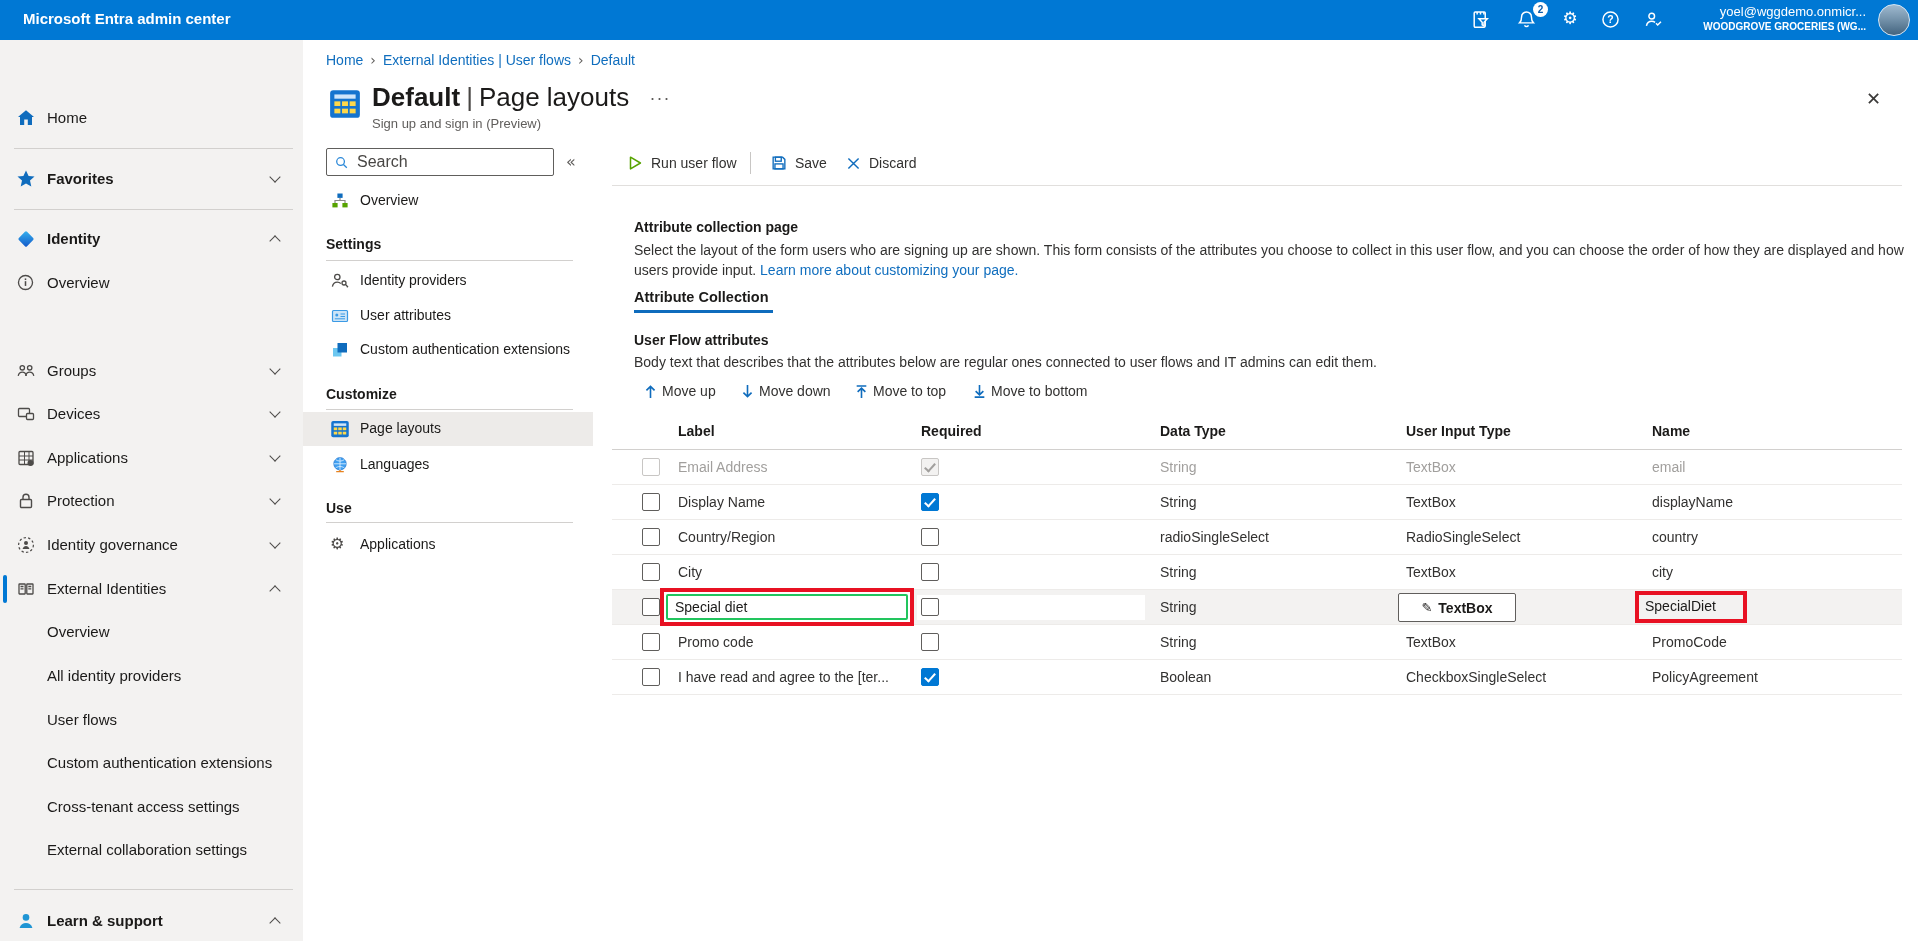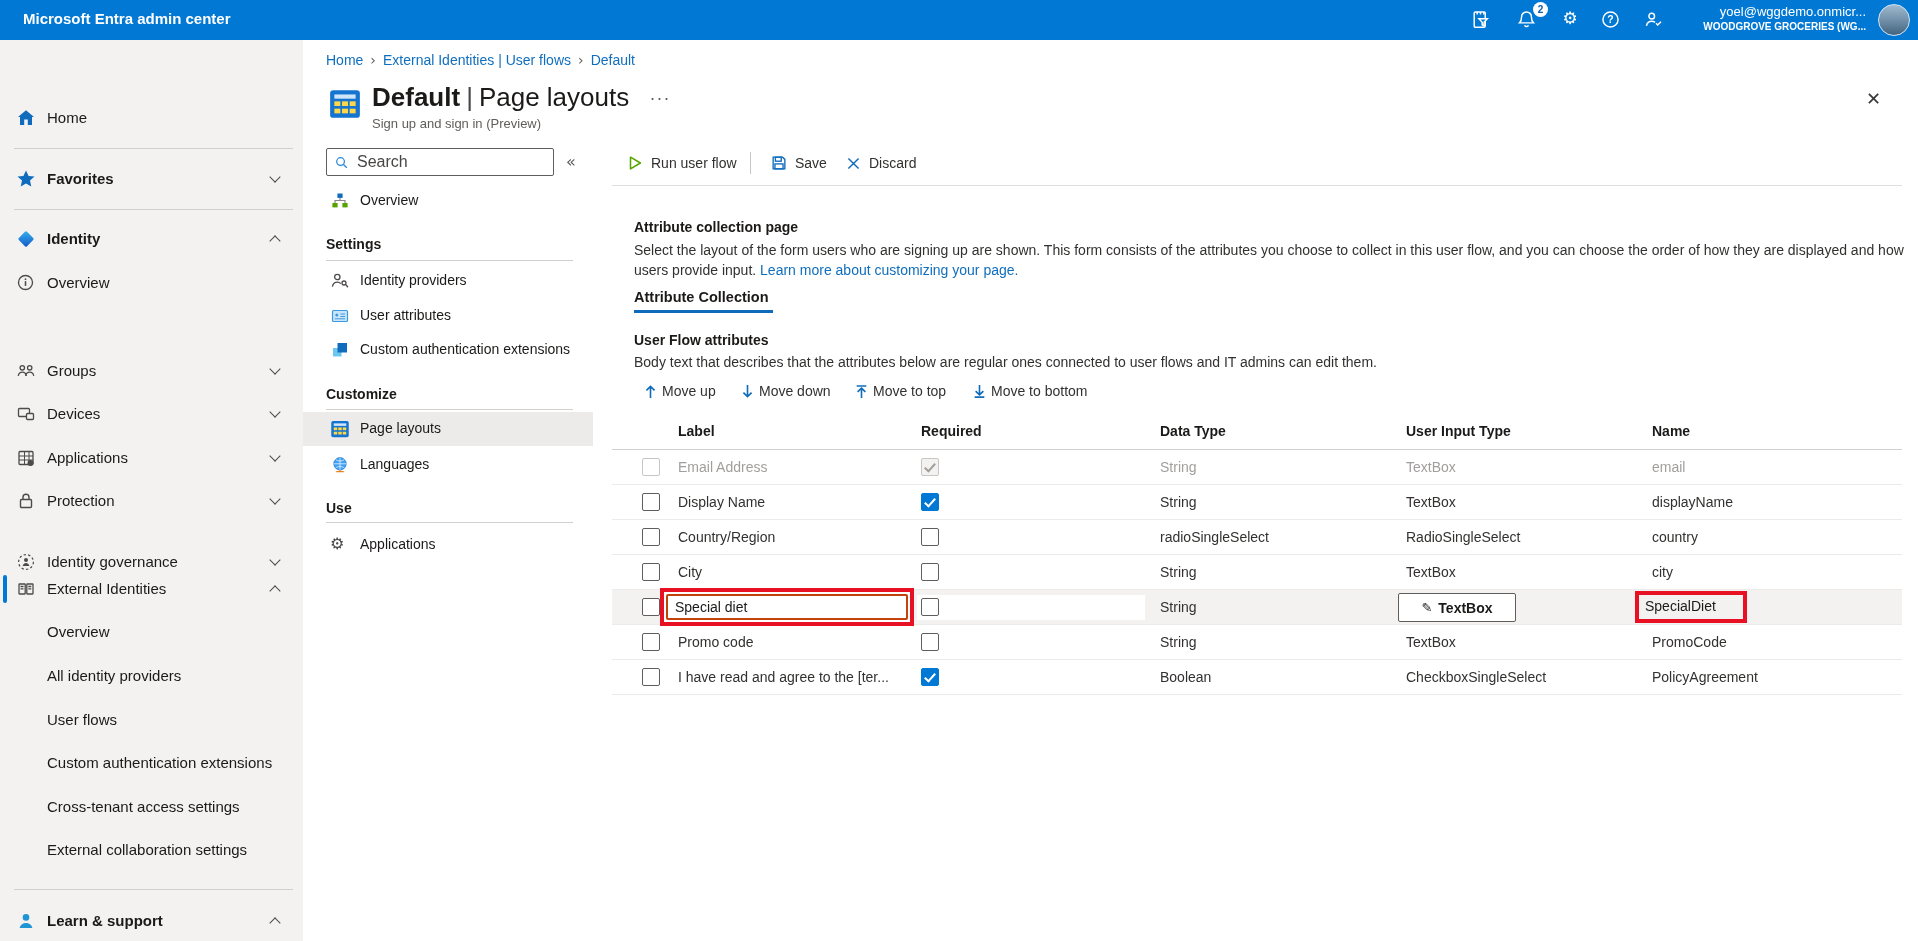"Identity governance" div.nav-item { top: 502px -> 485px }
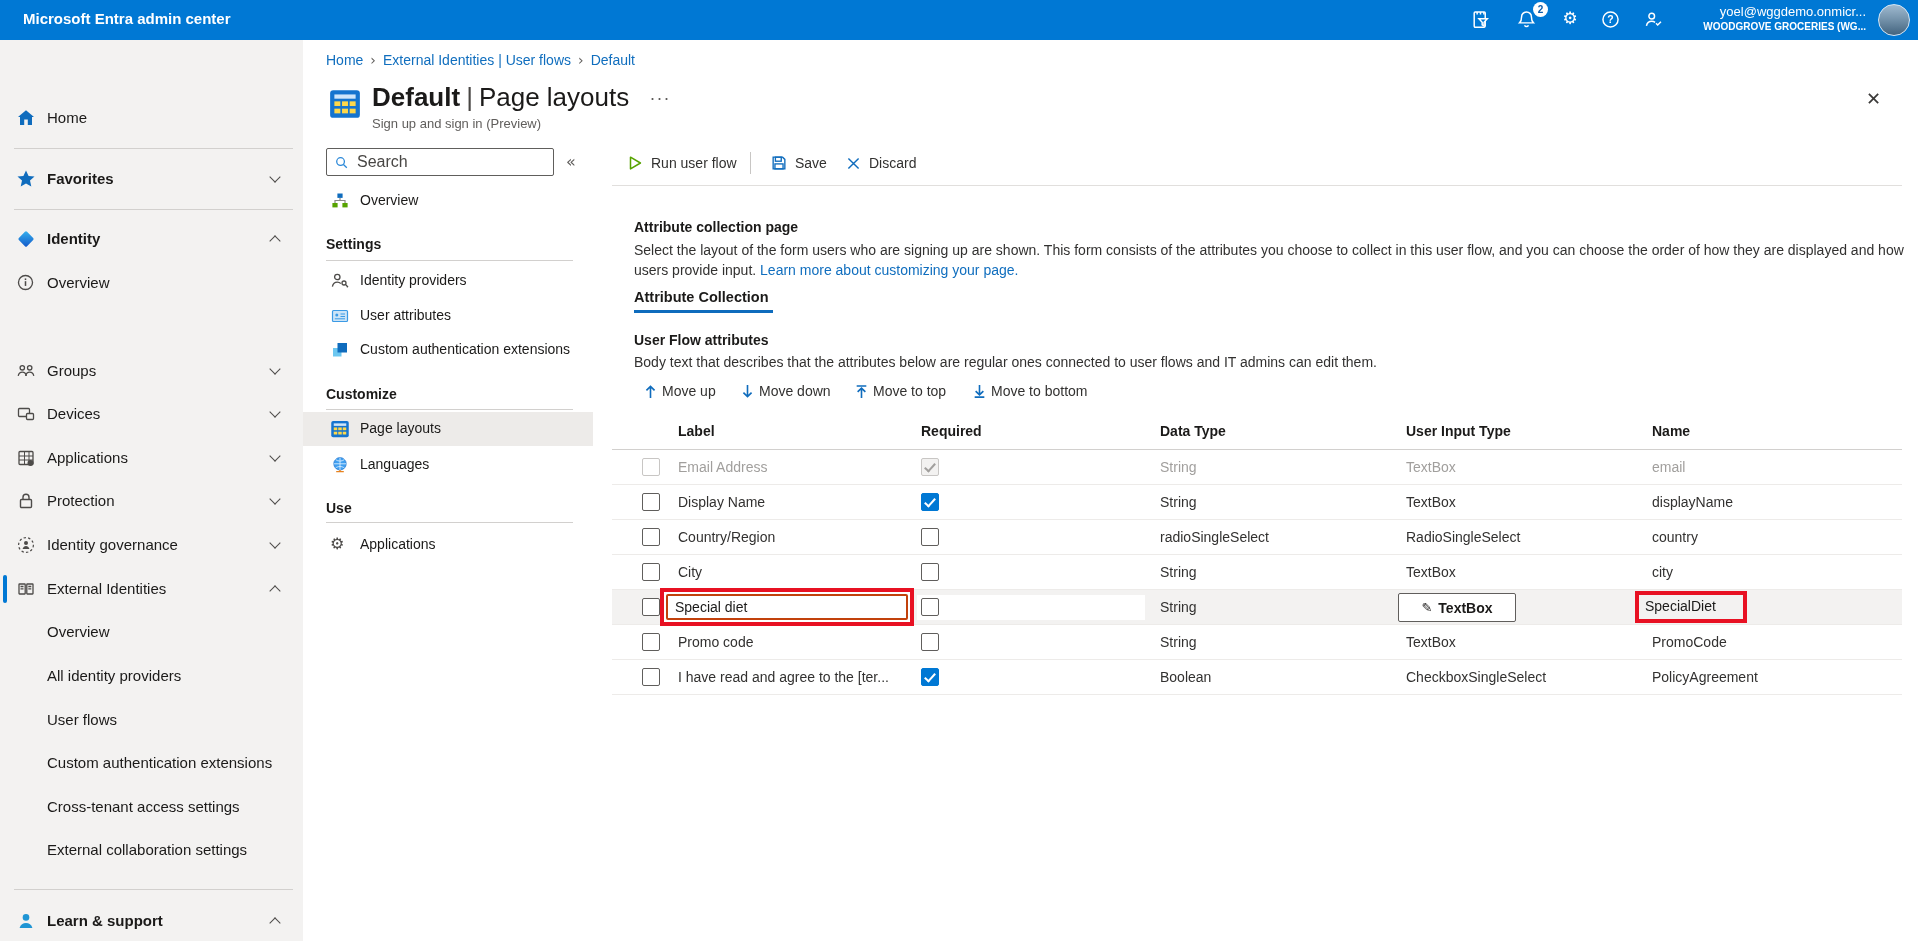"Special diet" #edit-label-box input { border: 2px solid #c2410c -> 2px solid #22c55e }
